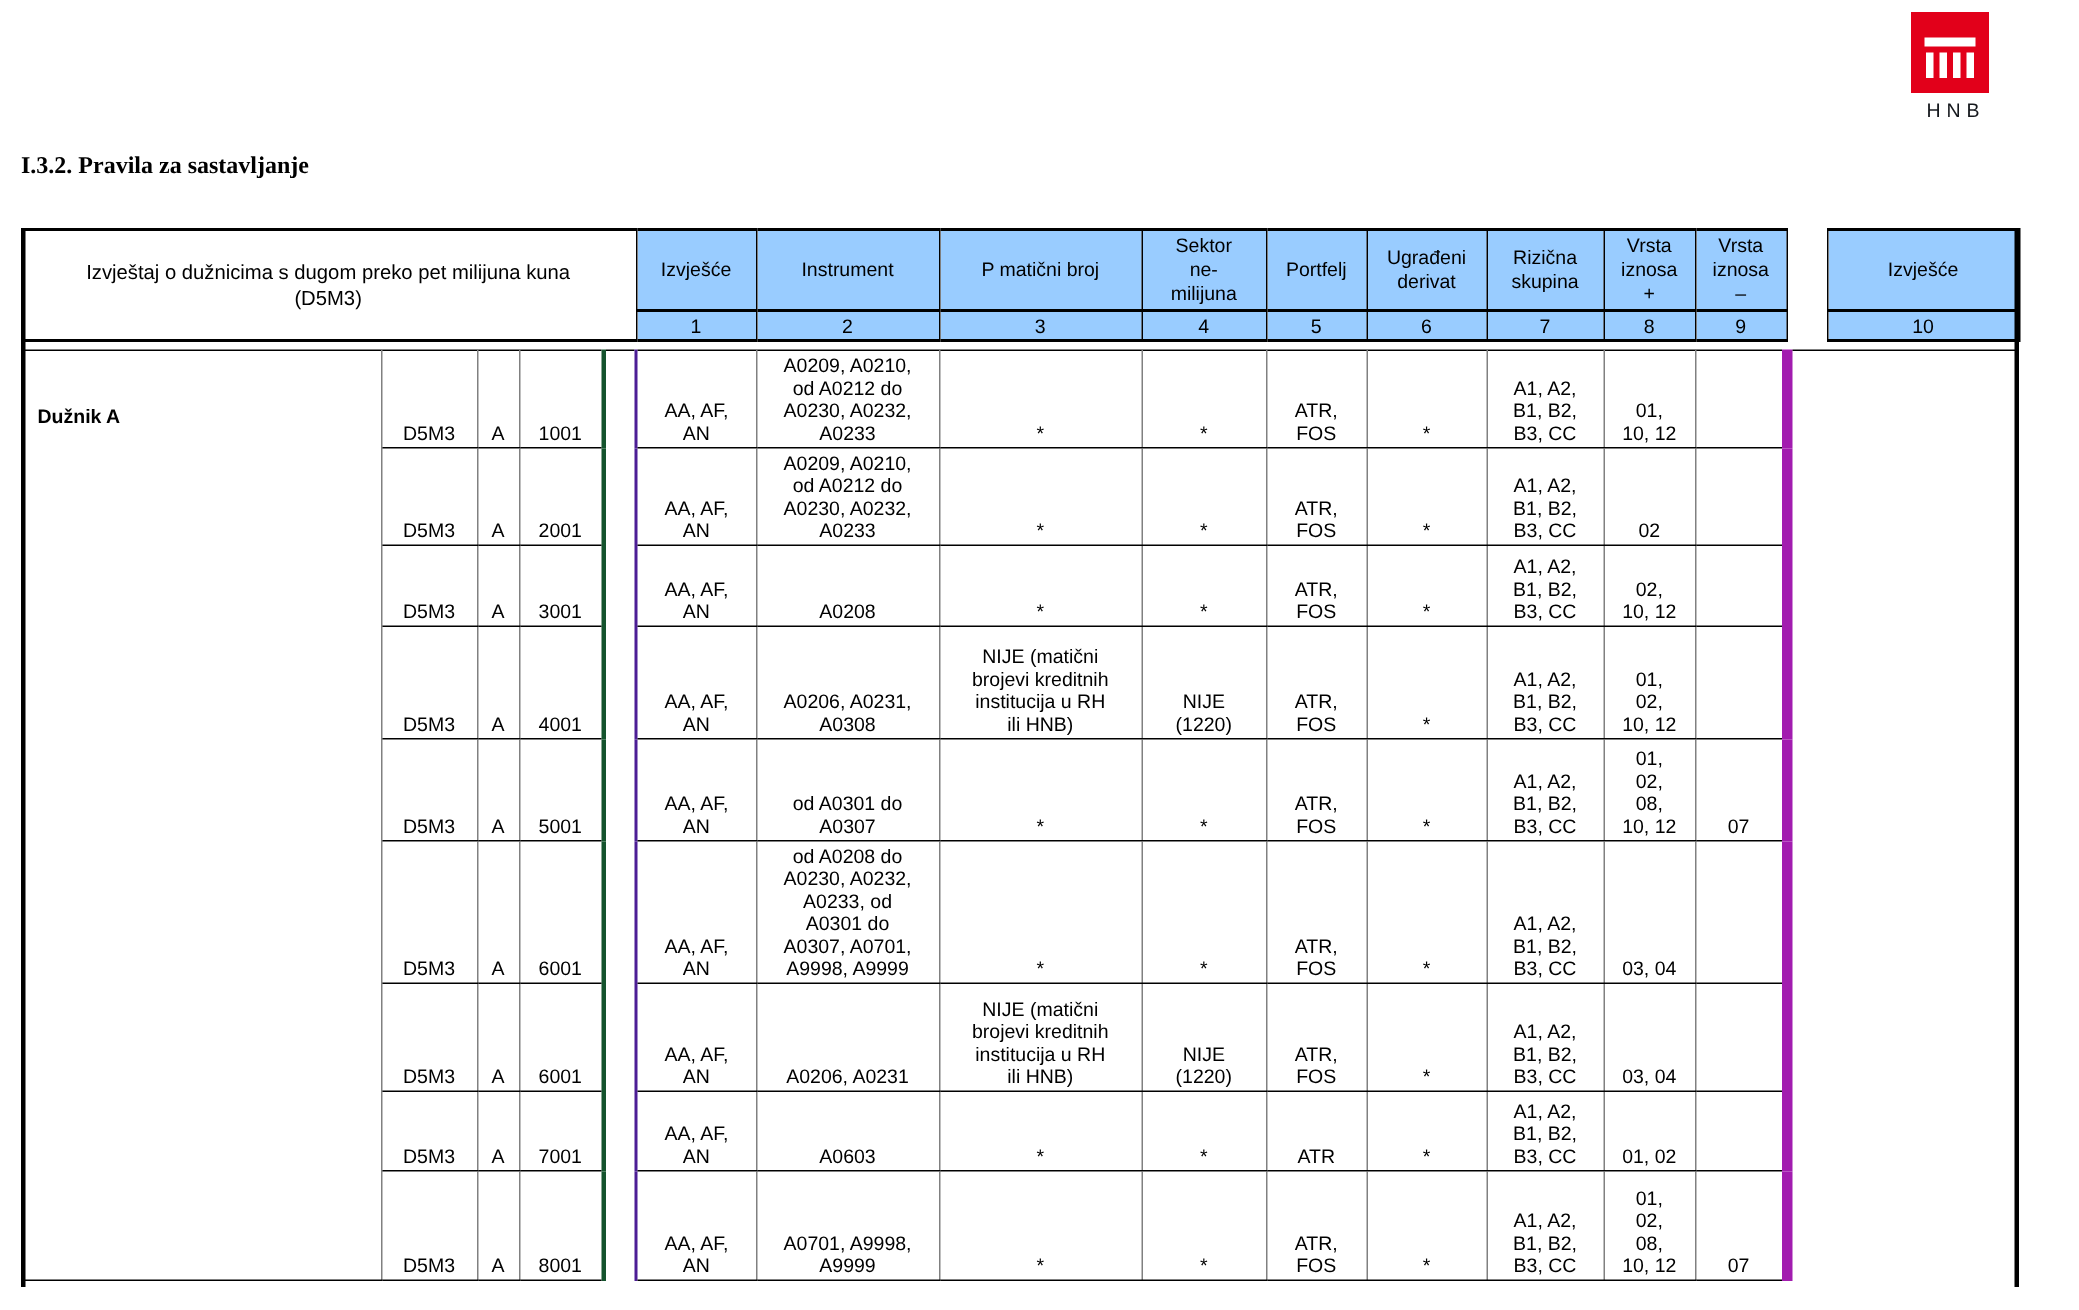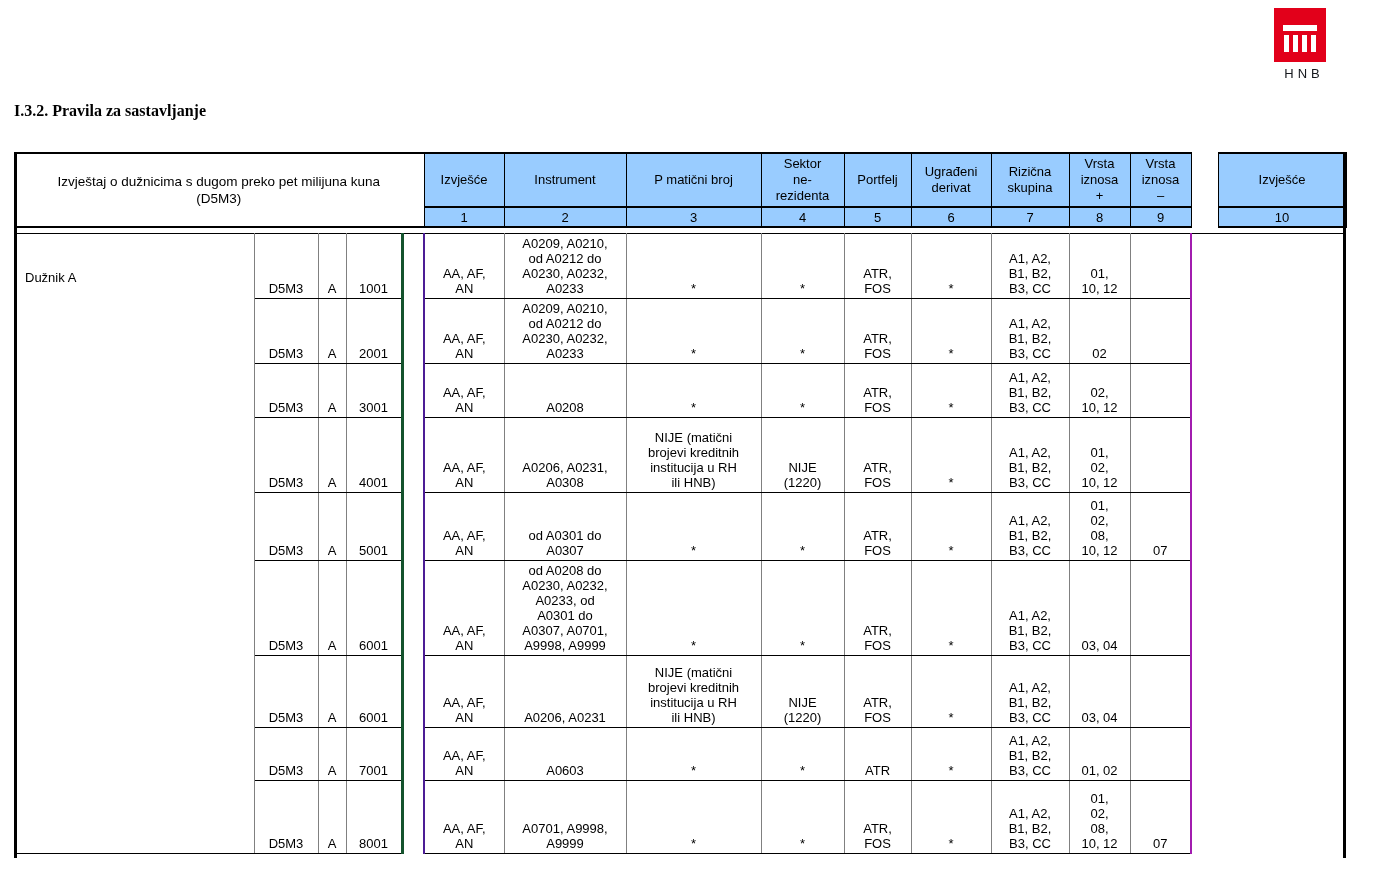"Sektor" th.bh { text: rezidenta -> milijuna }
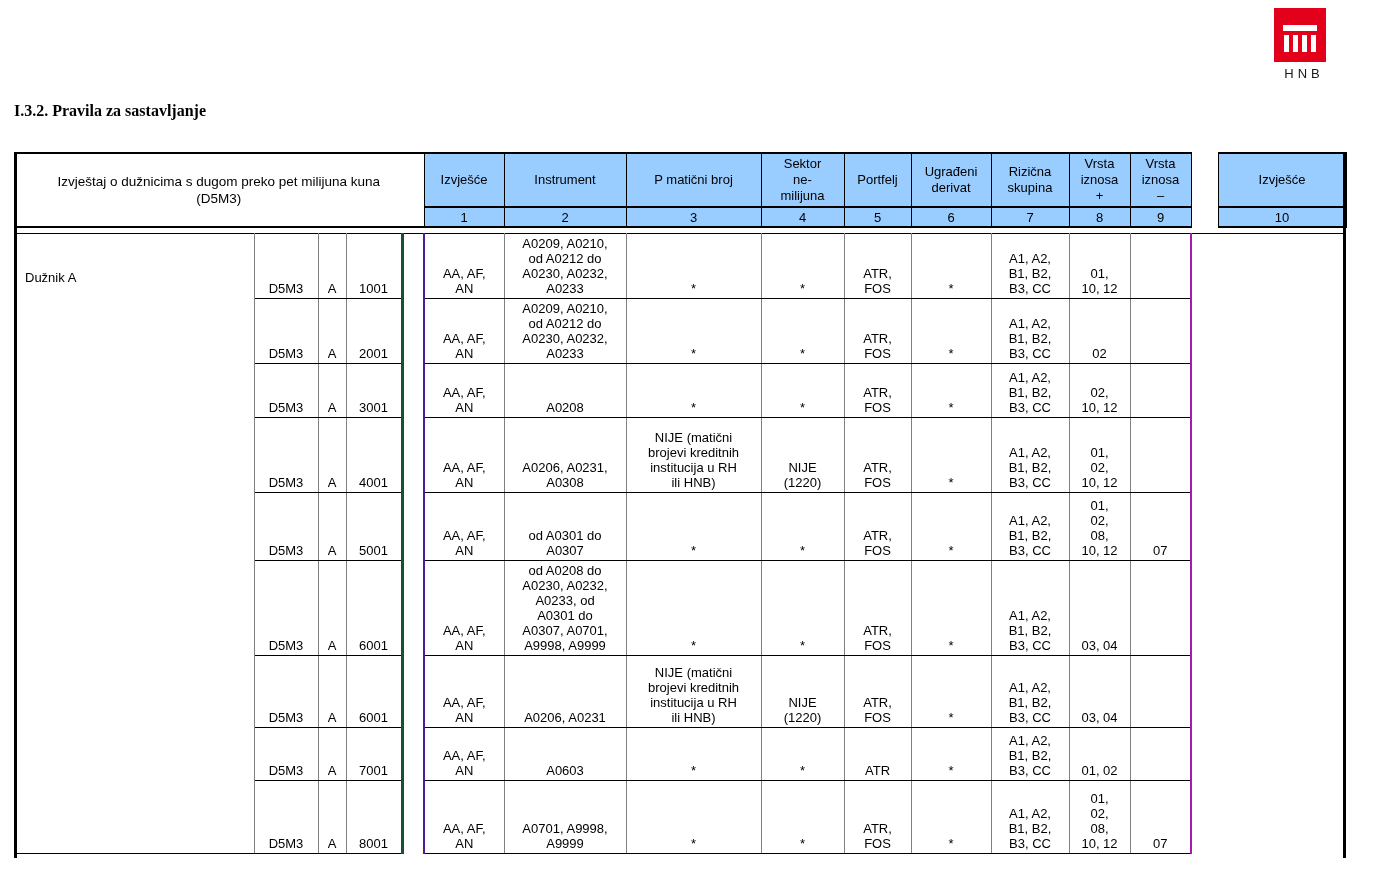"Dužnik A" .duznik { font-weight: none -> bold }
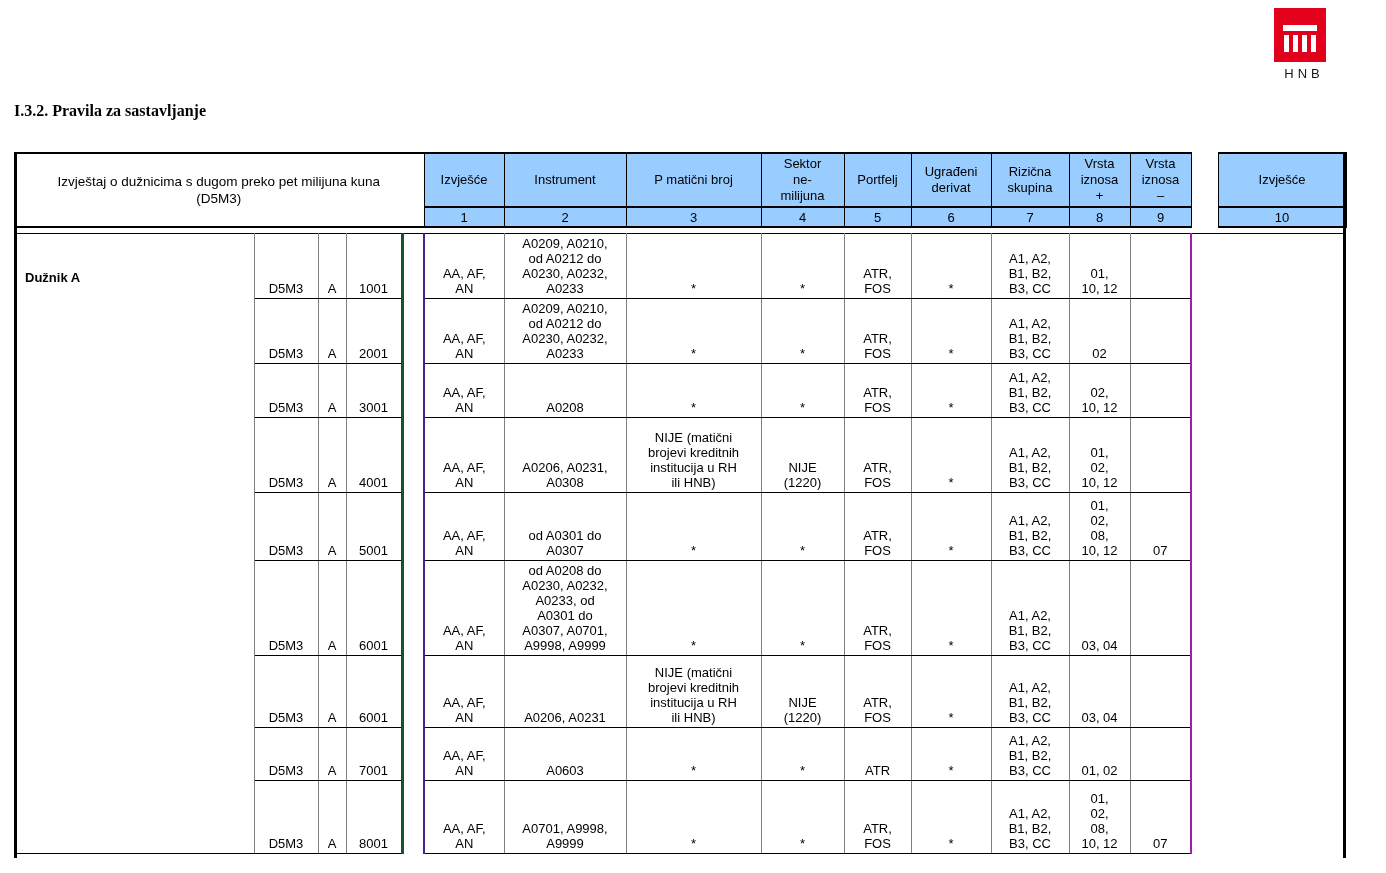"07" .c-min { border-right: 2px solid #a21caf -> 7px solid #a21caf }
